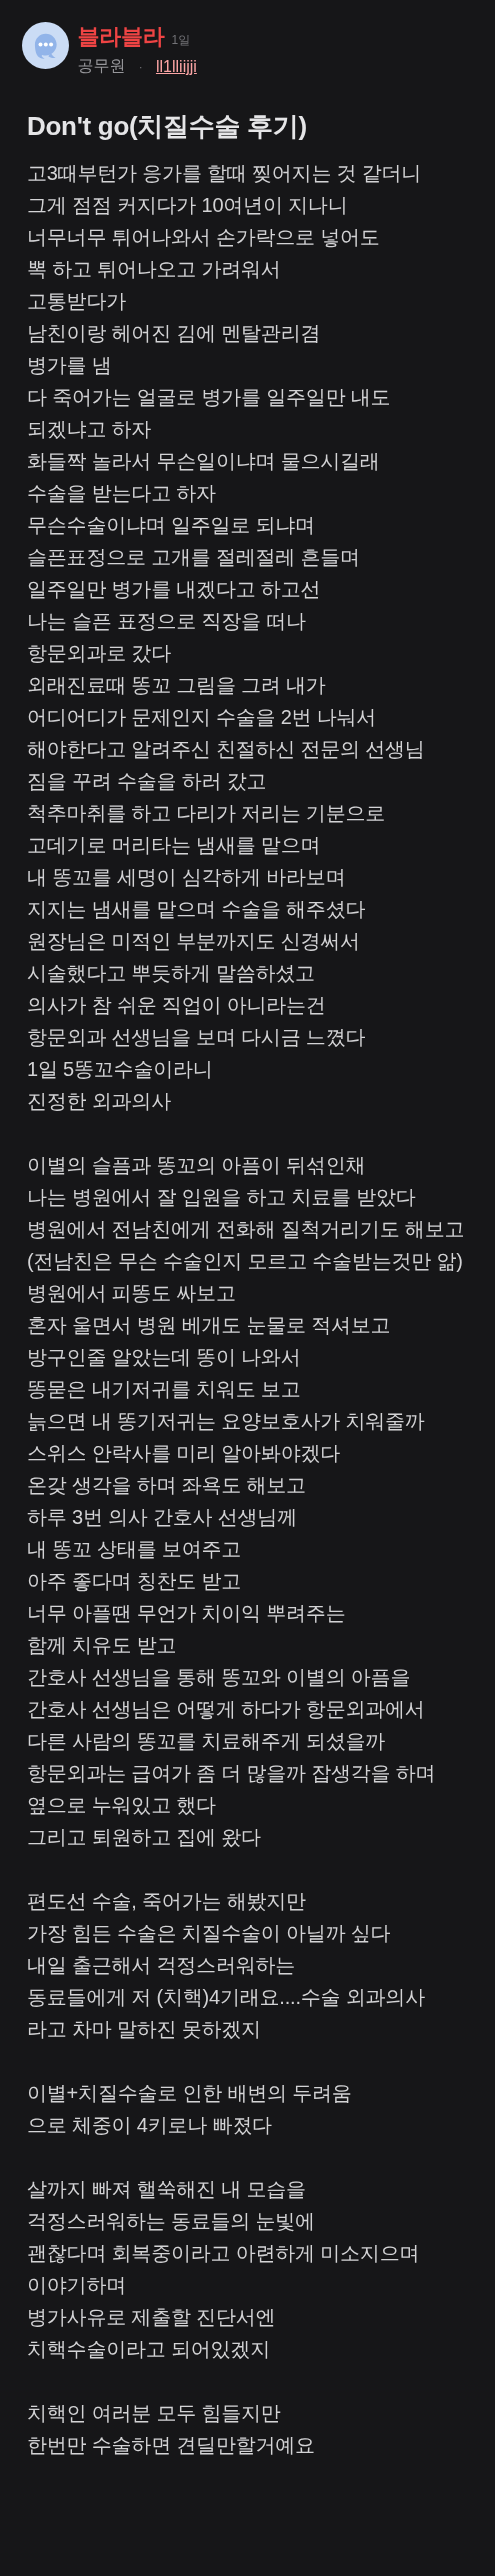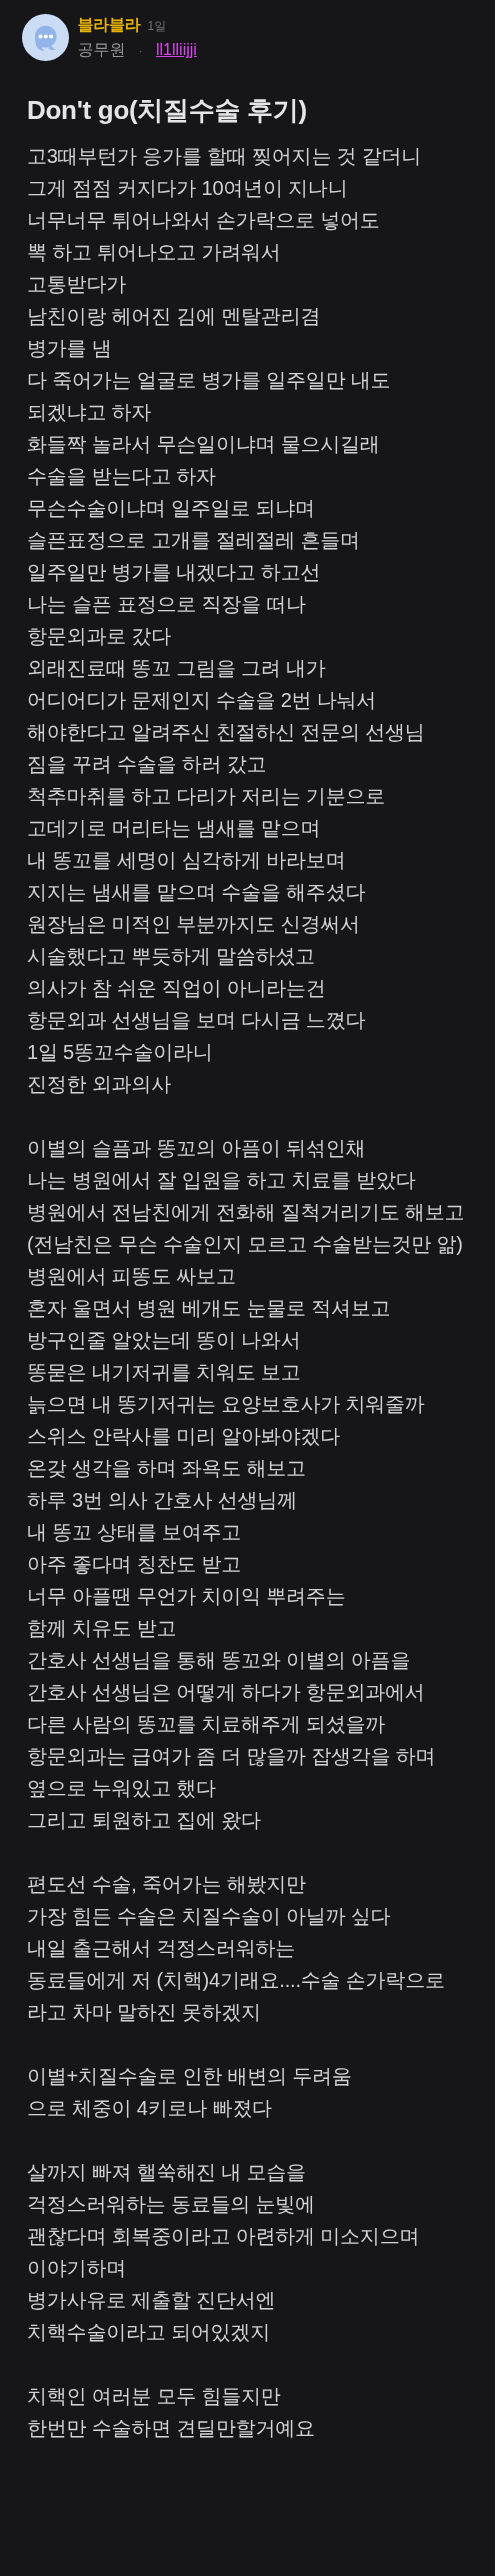"블라블라" .community-name { color: #eab308 -> #ef4444; font-size: 16px -> 22px; margin-top: none -> 8px }
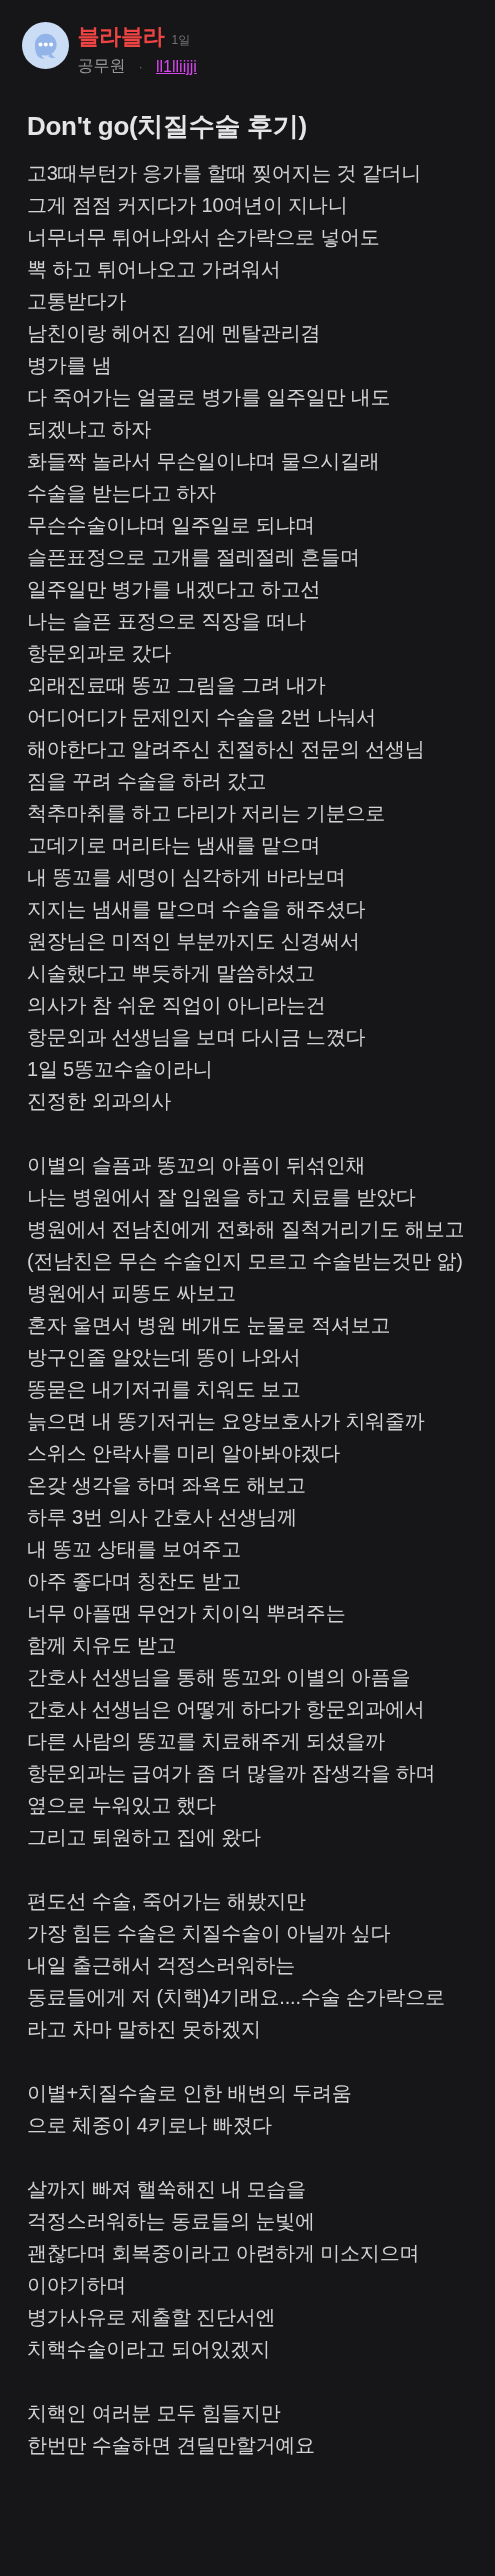"ll1lliijji" .author-id { color: #d946ef -> #fca5a5 }
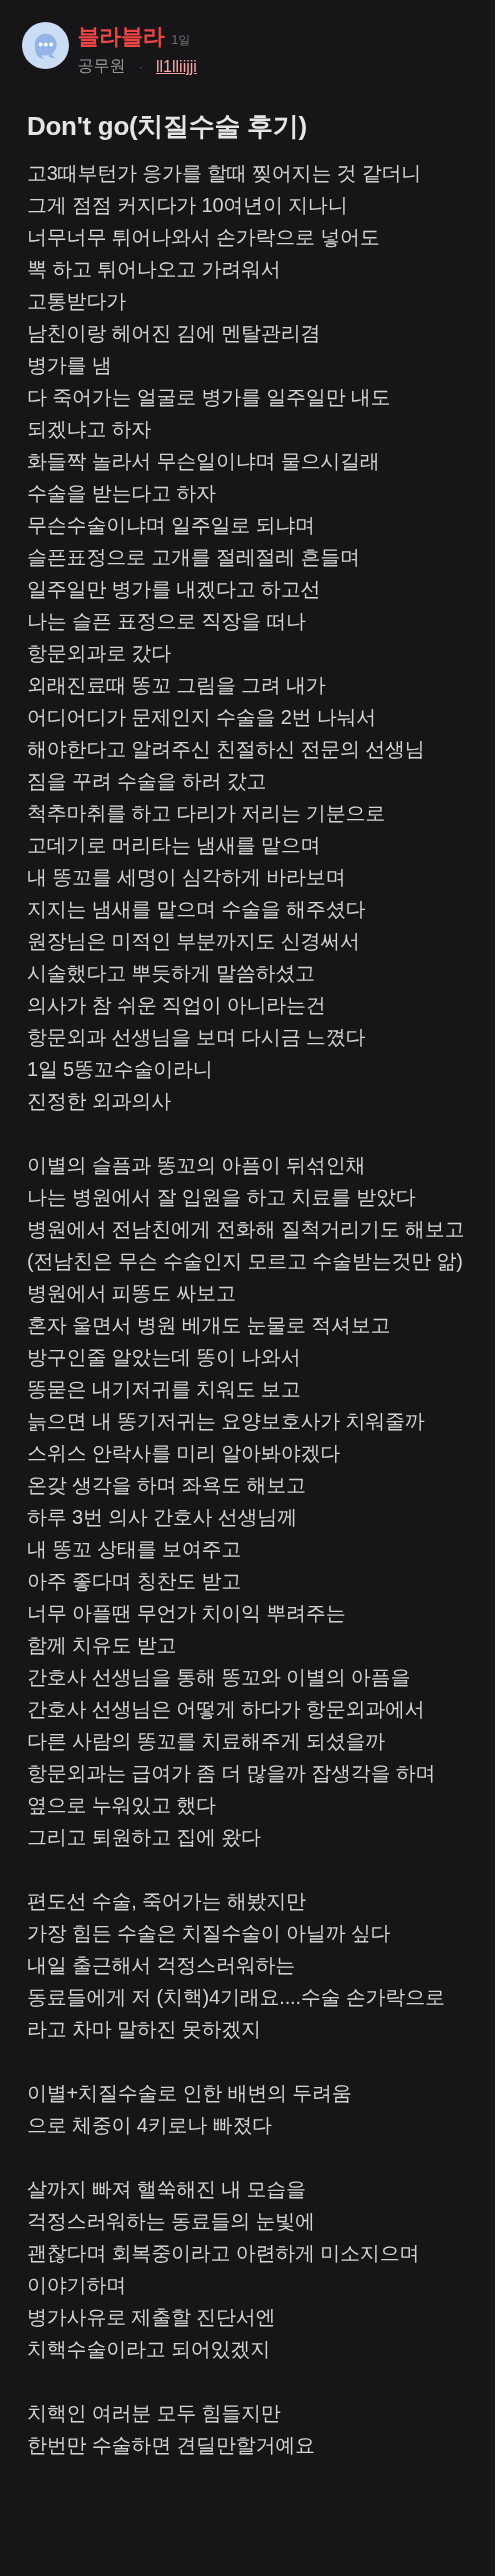"동료들에게 저 (치핵)4기래요....수술 손가락으로" div.line { text: 손가락으로 -> 외과의사 }
